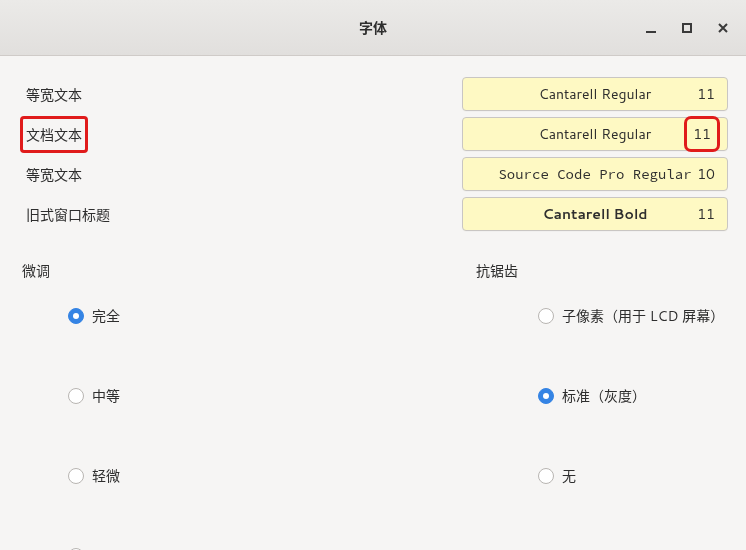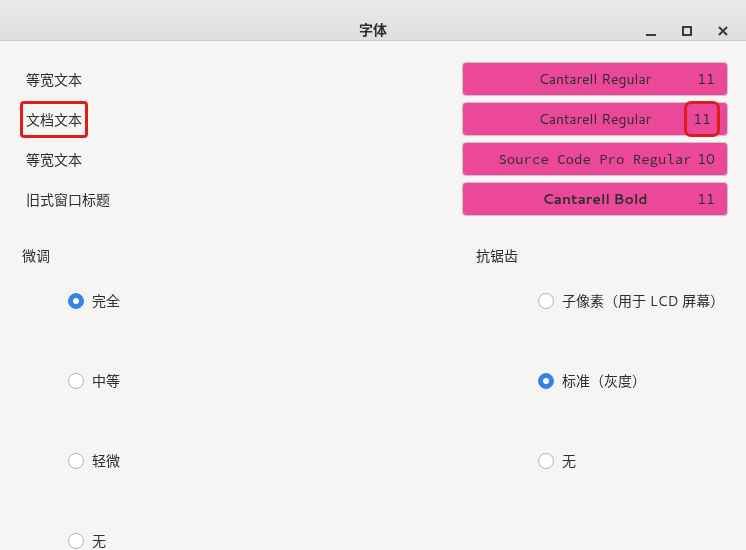"字体" .titlebar { align-items: flex-end -> center; height: 41px -> 56px }
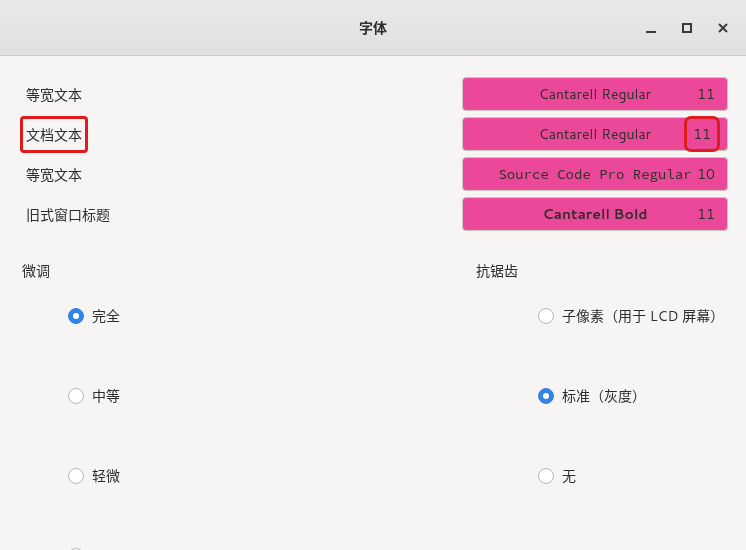"Cantarell Regular" .font-btn { background: #ec4899 -> #fef9c3 }
